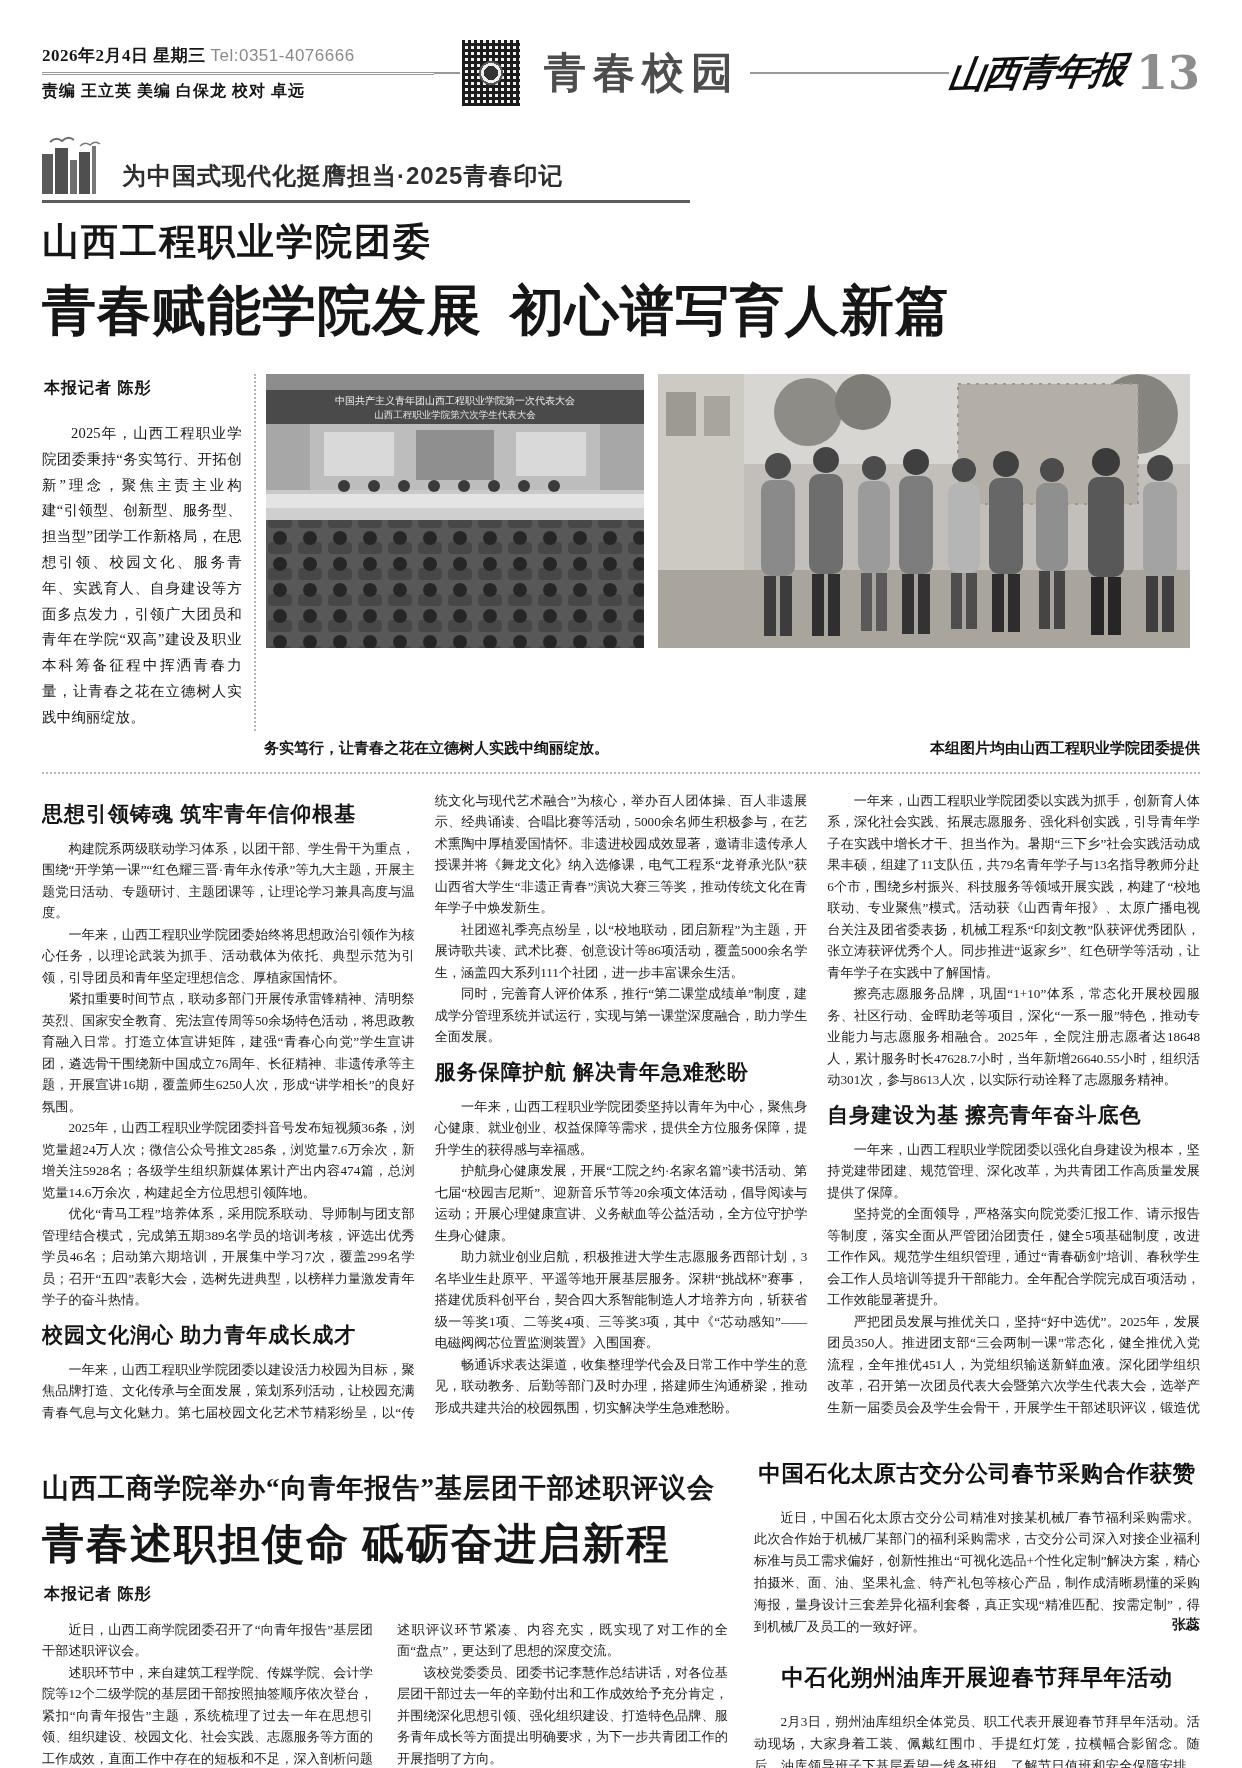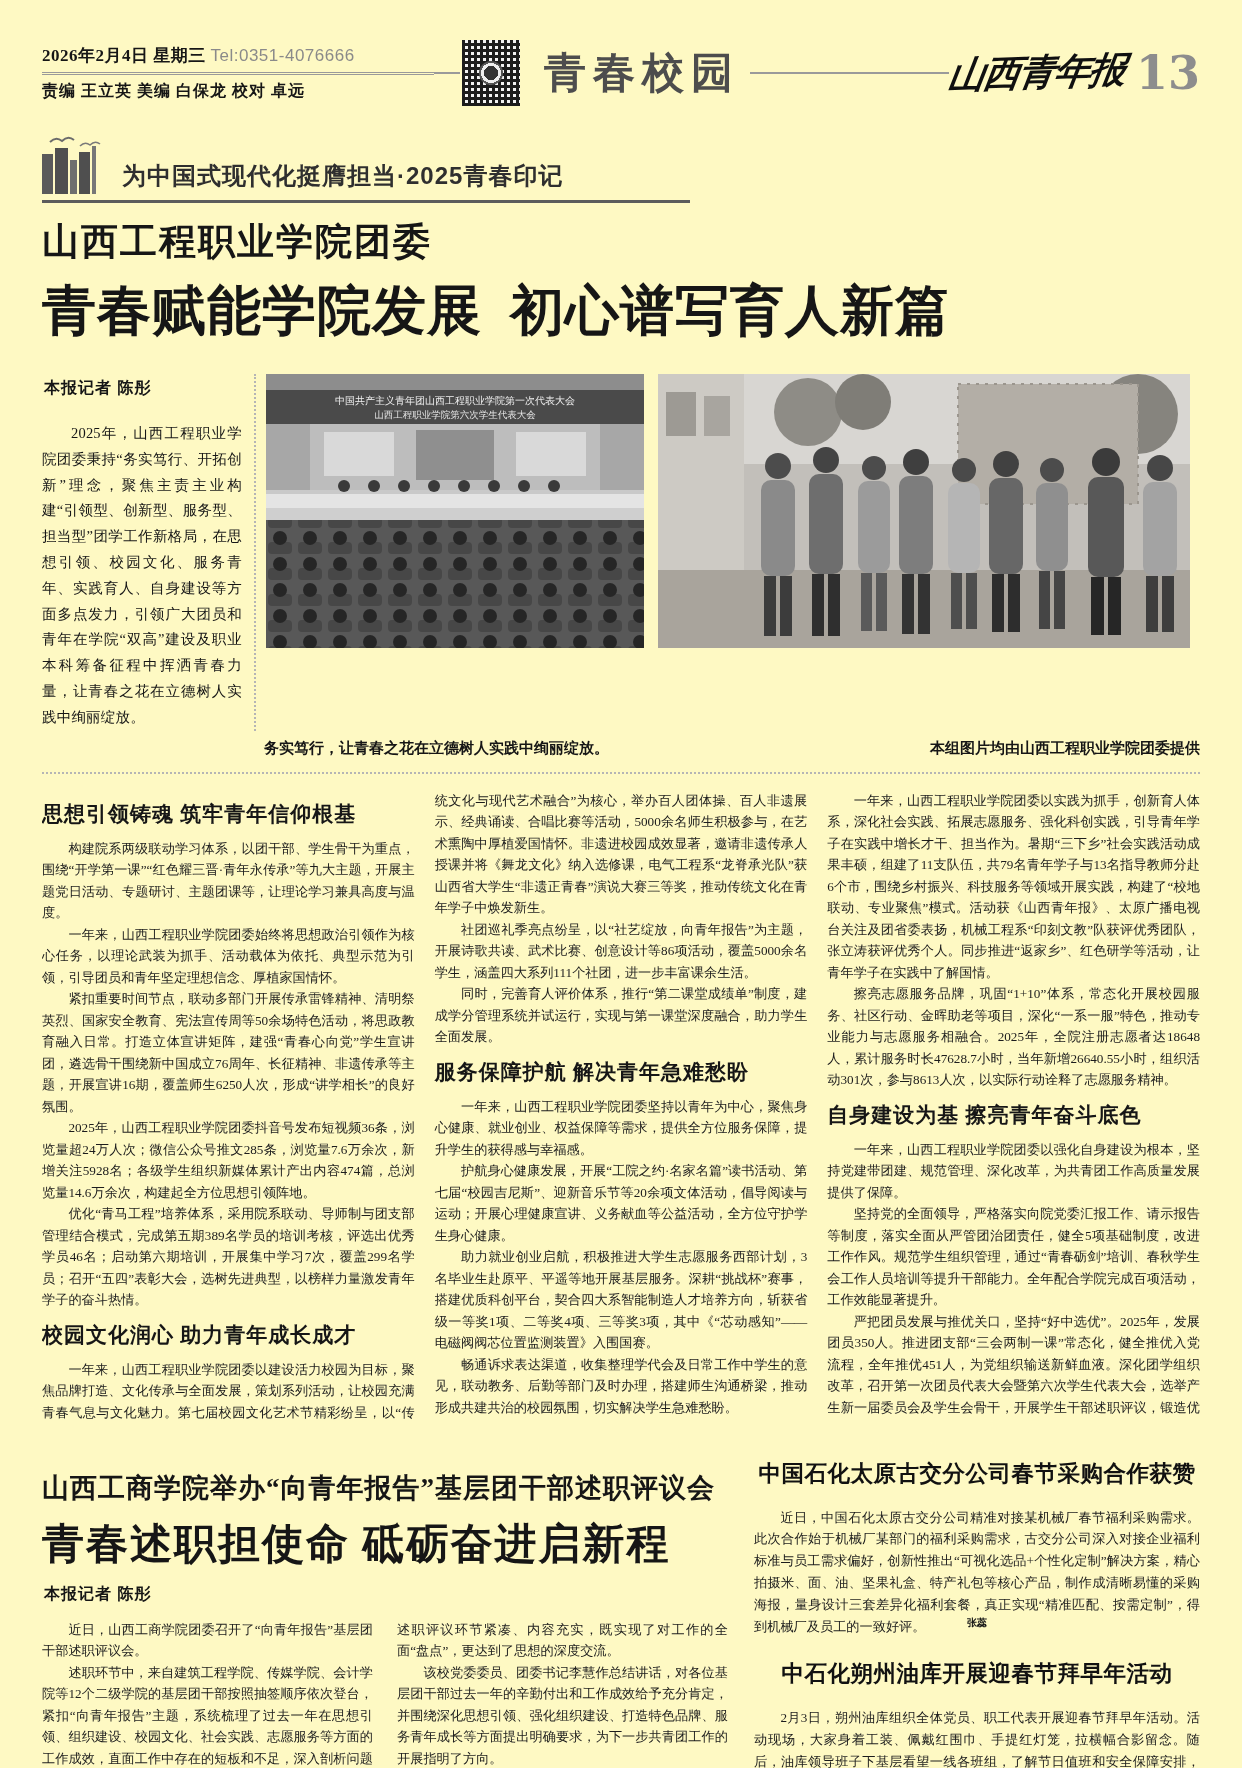"2026年2月4日 星期三 Tel:0351-4076666" .page { background: #fef9c3 -> #ffffff }
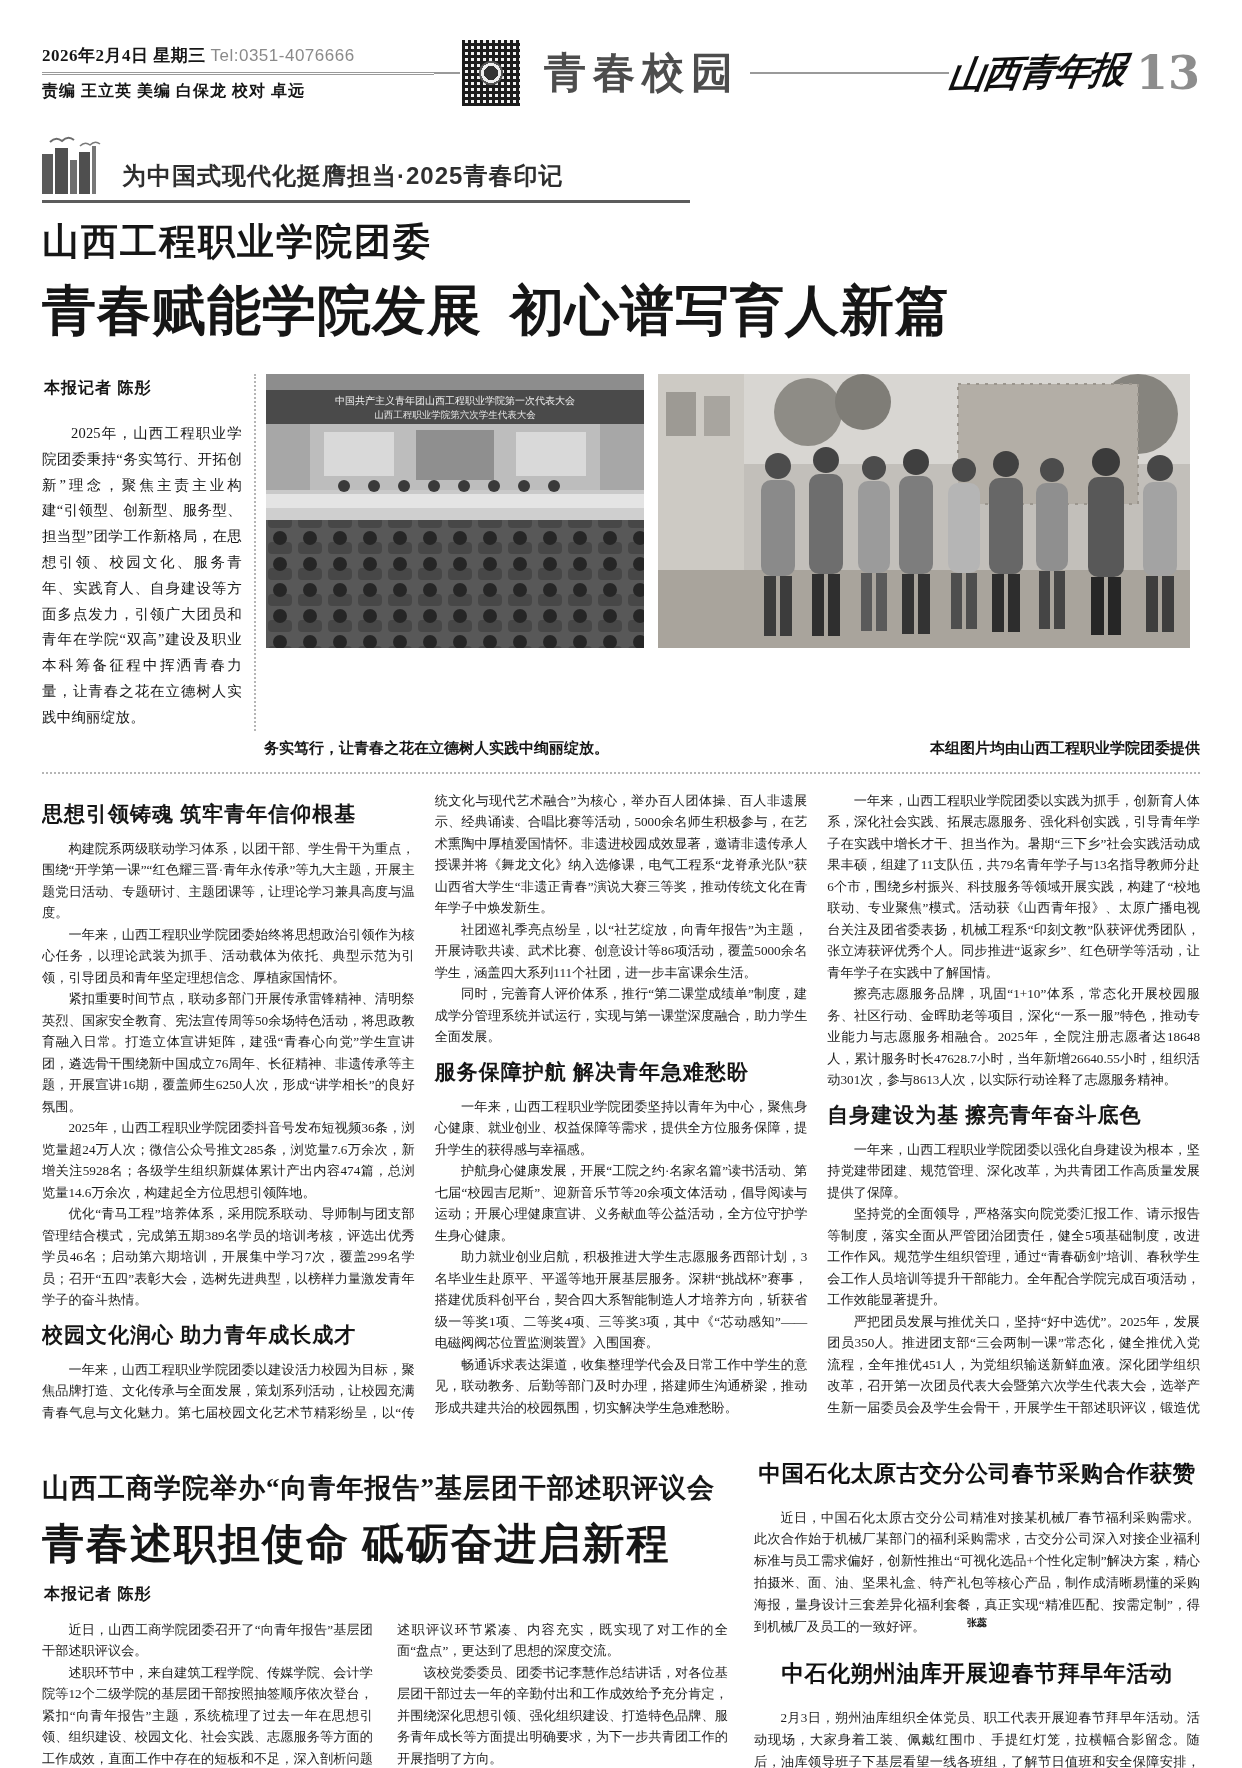"社团巡礼季亮点纷呈，以“社艺绽放，向青年报告”为主题，开展诗歌共读、武术比赛、创" p { text: 社艺绽放，向青年报告 -> 校地联动，团启新程 }
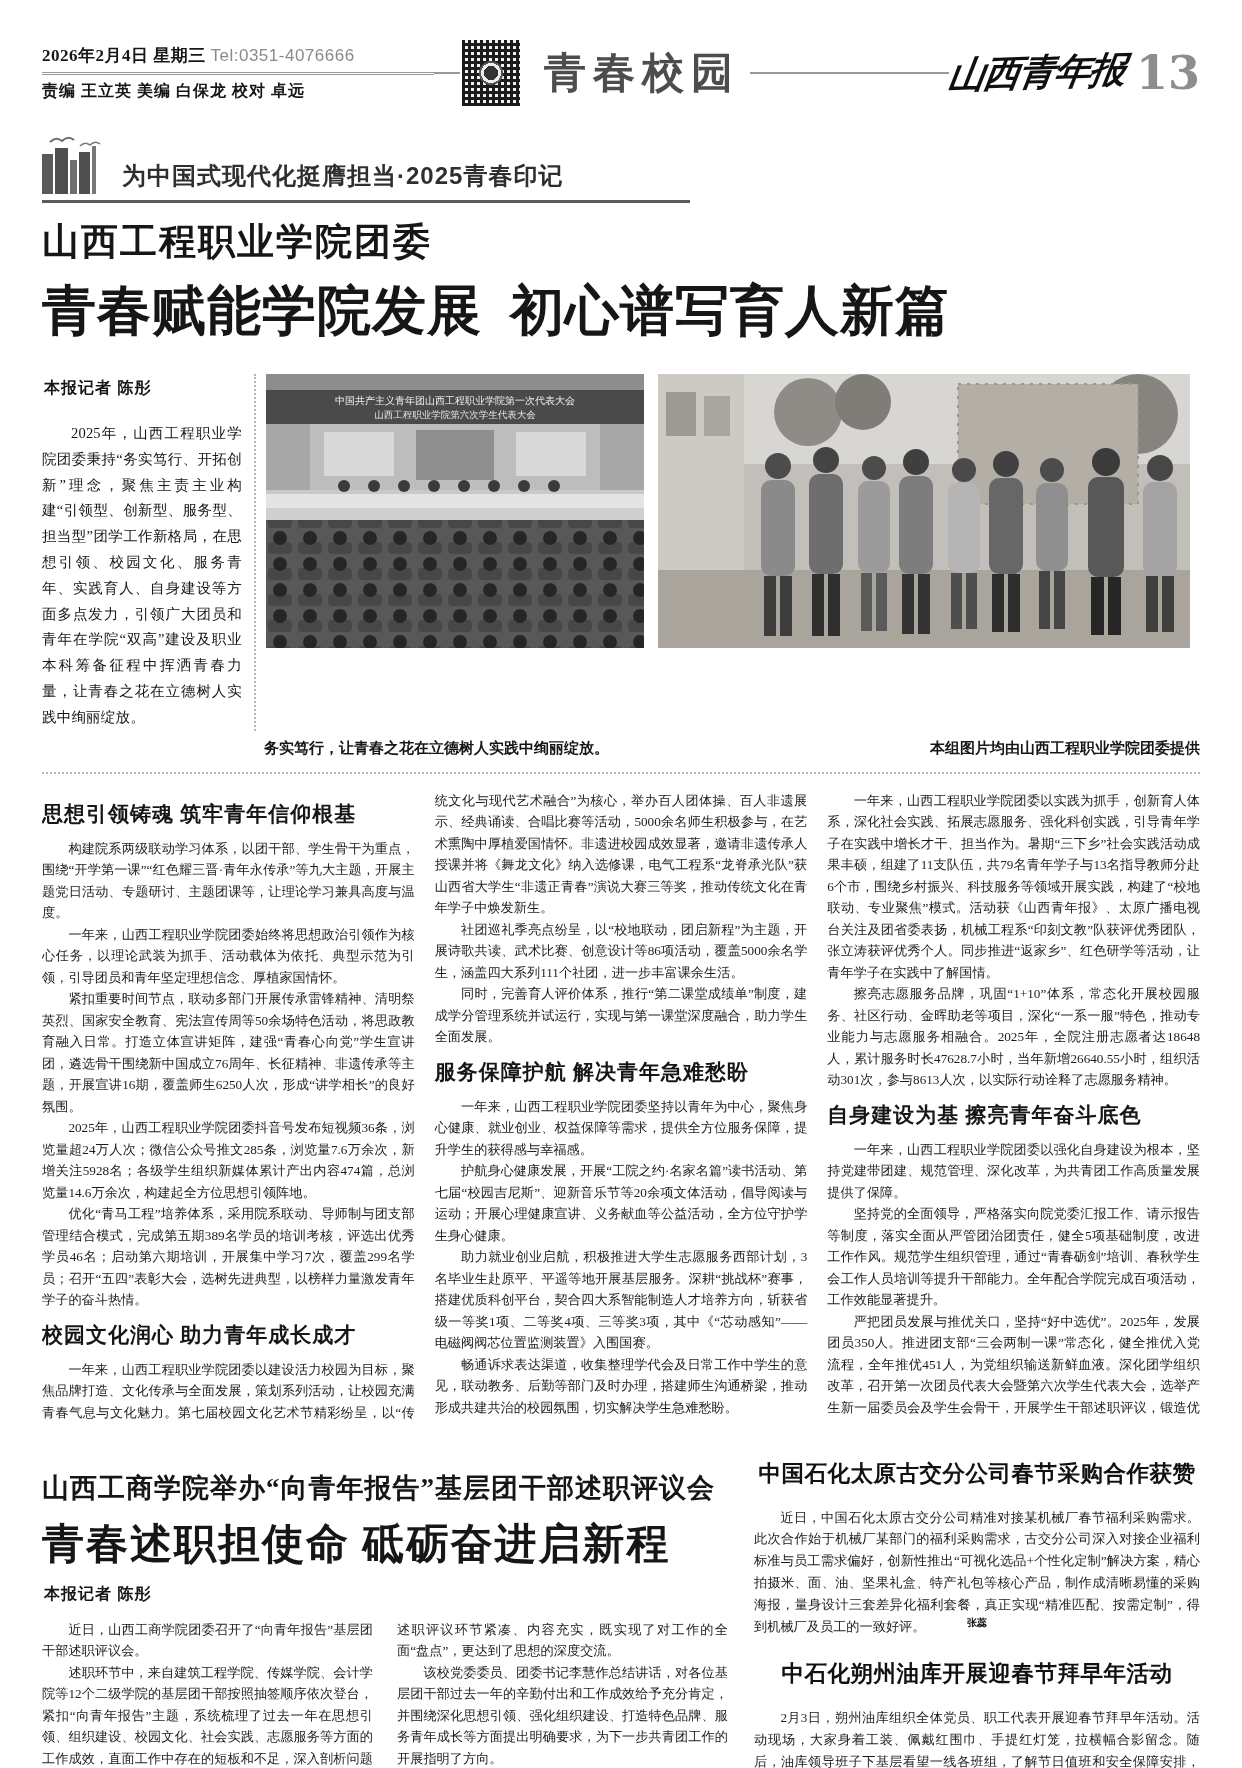"张蕊" .brief .author { font-size: 10px -> 14px; text-align: center -> right }
